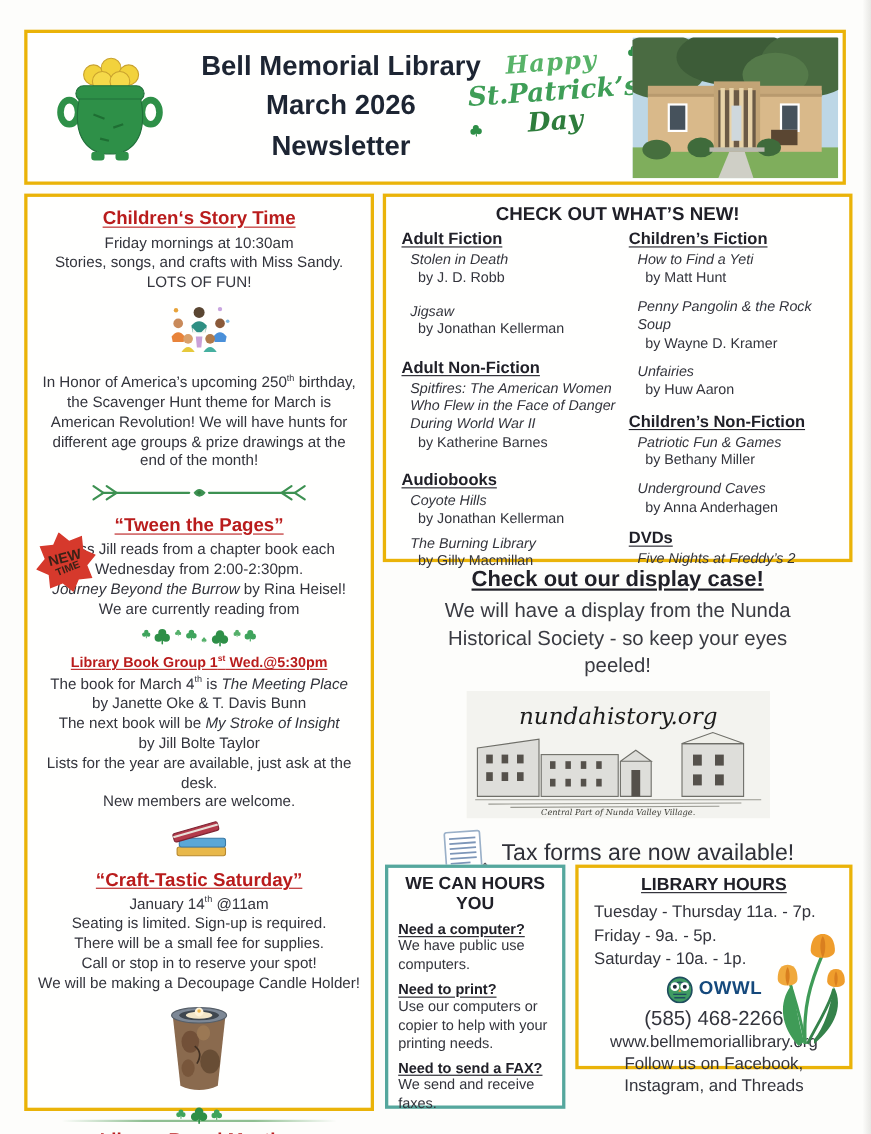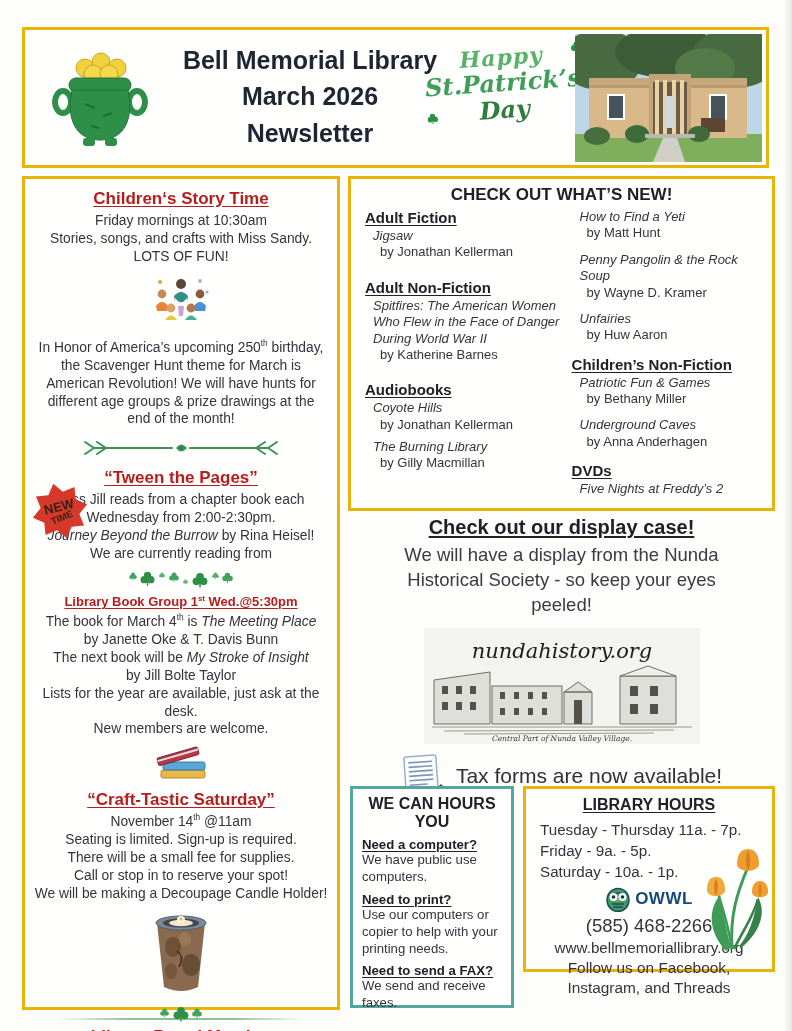"Children’s Fiction" div.nw-cat { html: none -> <div>Children’s Fiction</div> }
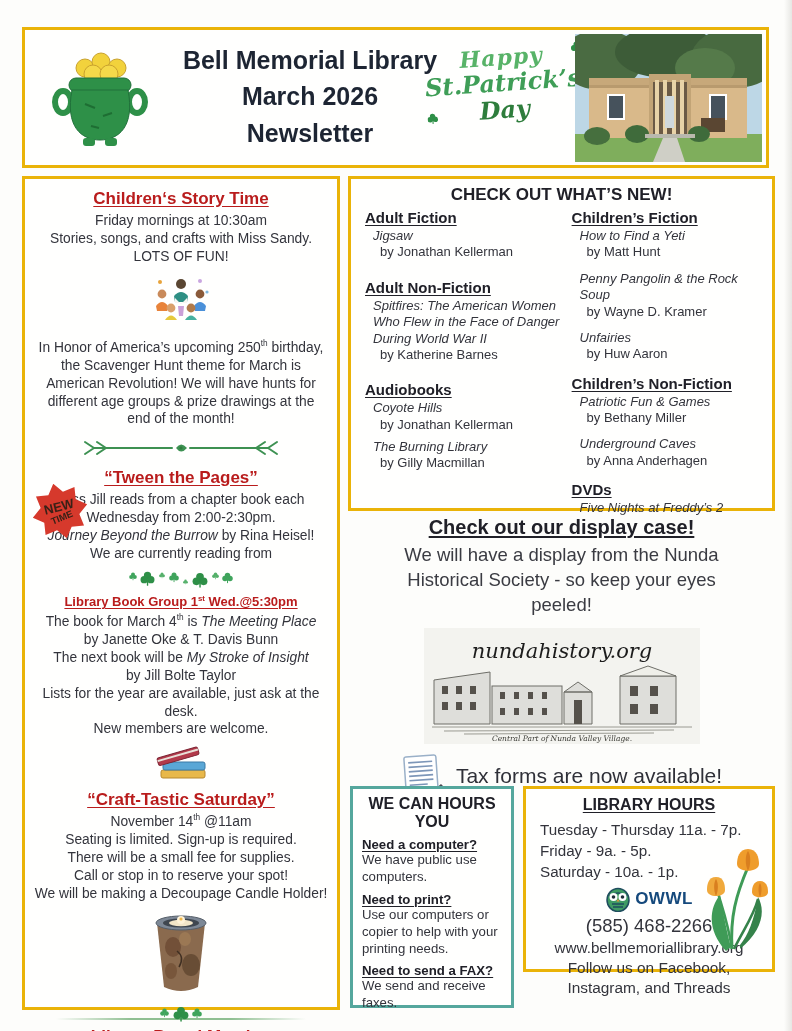"Stolen in Death" div.nw-item { html: none -> <div> <div>Stolen in Death</div> <div>by J. D. Robb</div> </div> }
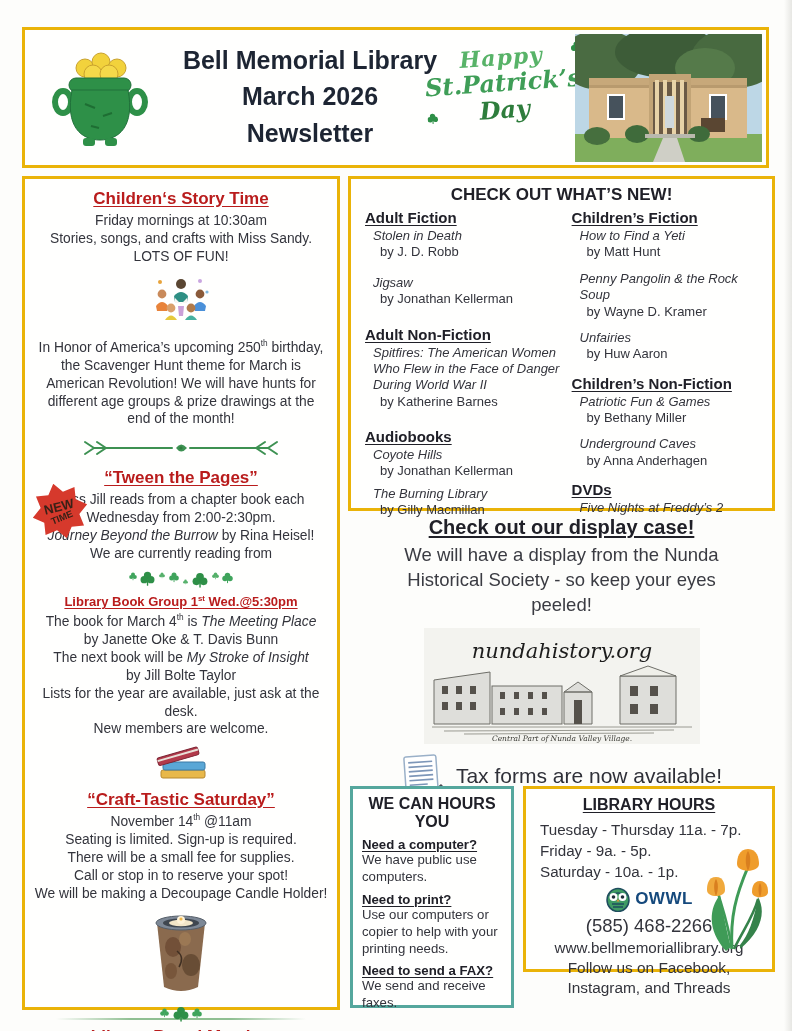"November 14" span { text: November -> January }
